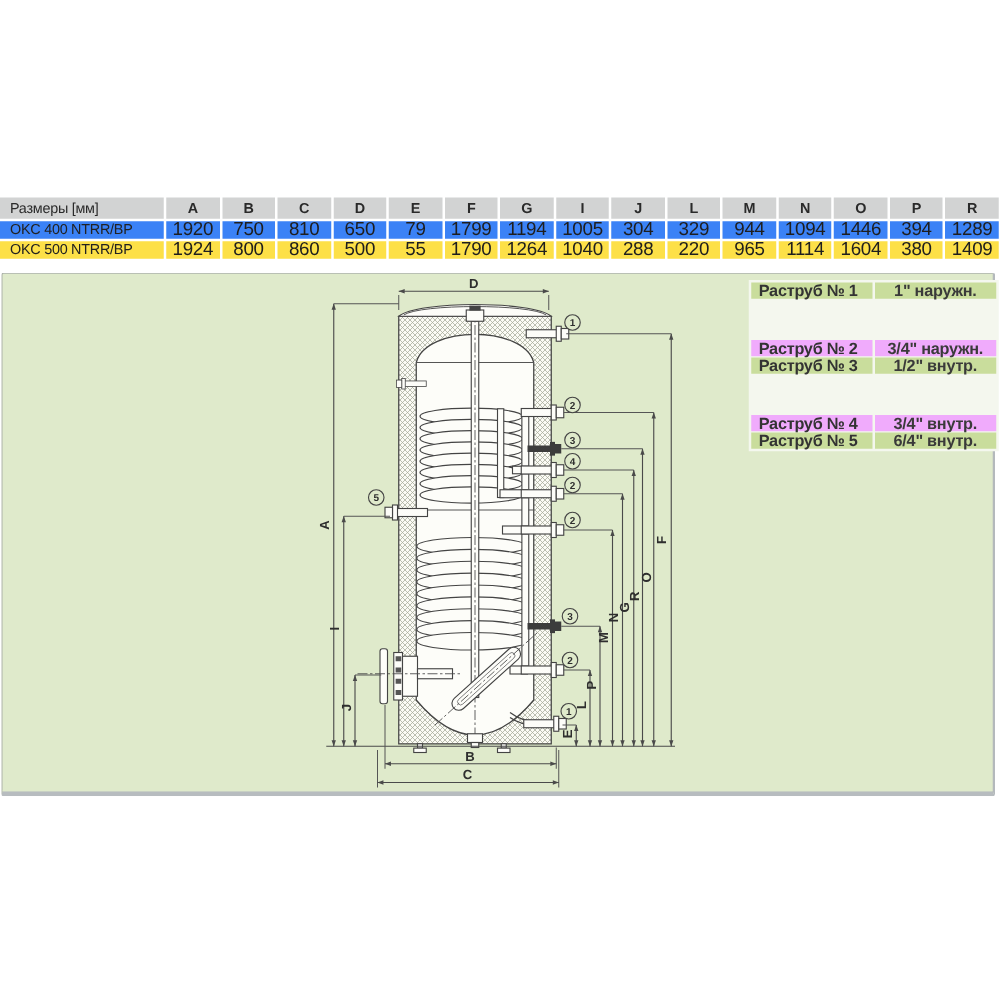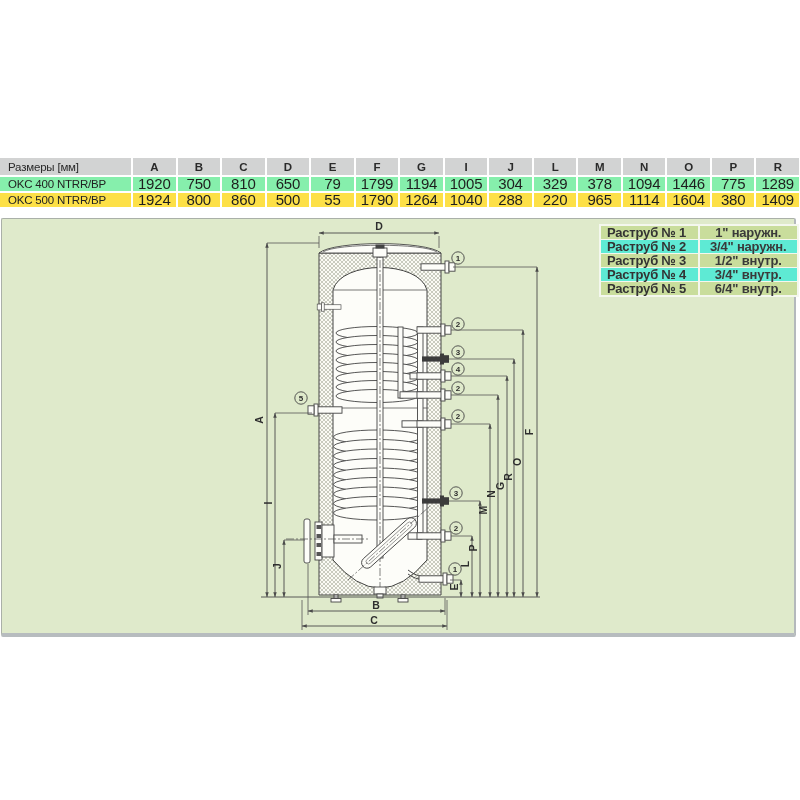"OKC 400 NTRR/BP" .dim-table .r0 { background: #86efac -> #3b82f6 }
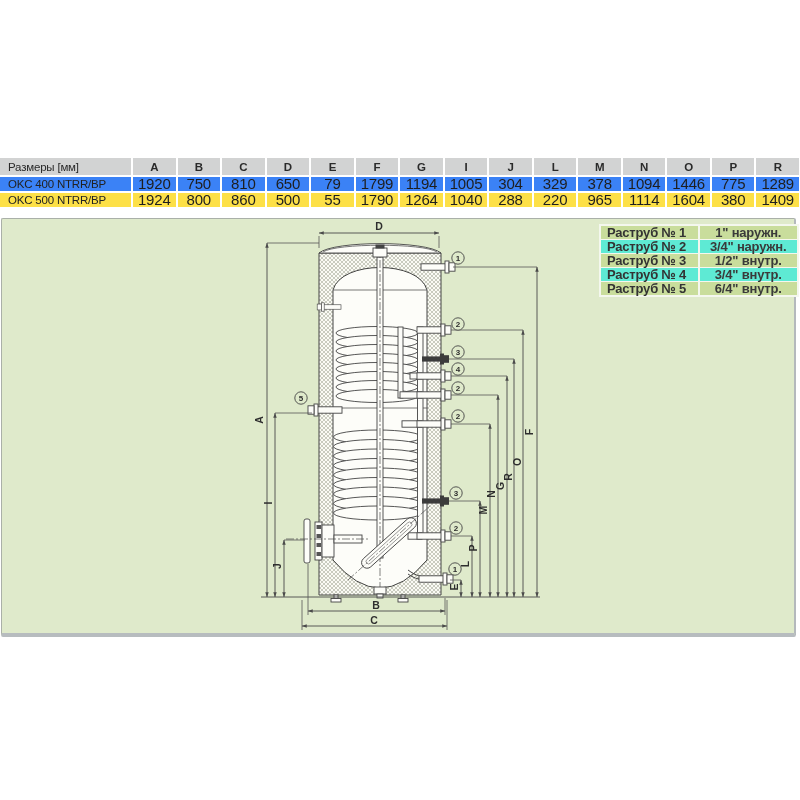"378" div.cell { text: 378 -> 944 }
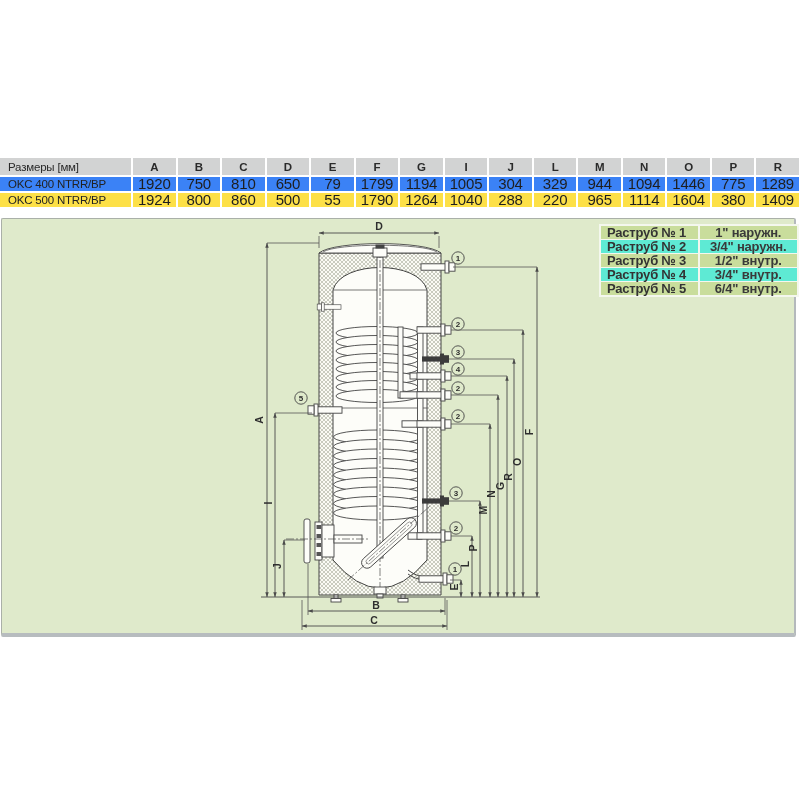"775" div.cell { text: 775 -> 394 }
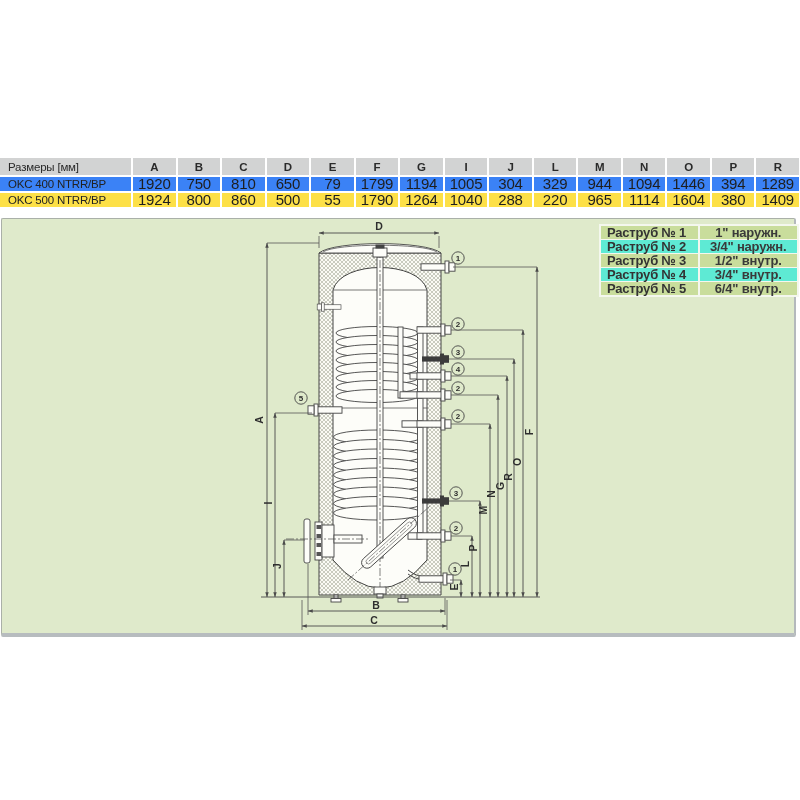"Раструб № 2" .legend .w { background: #5eead4 -> #f0abfc; margin-top: none -> 32px }
